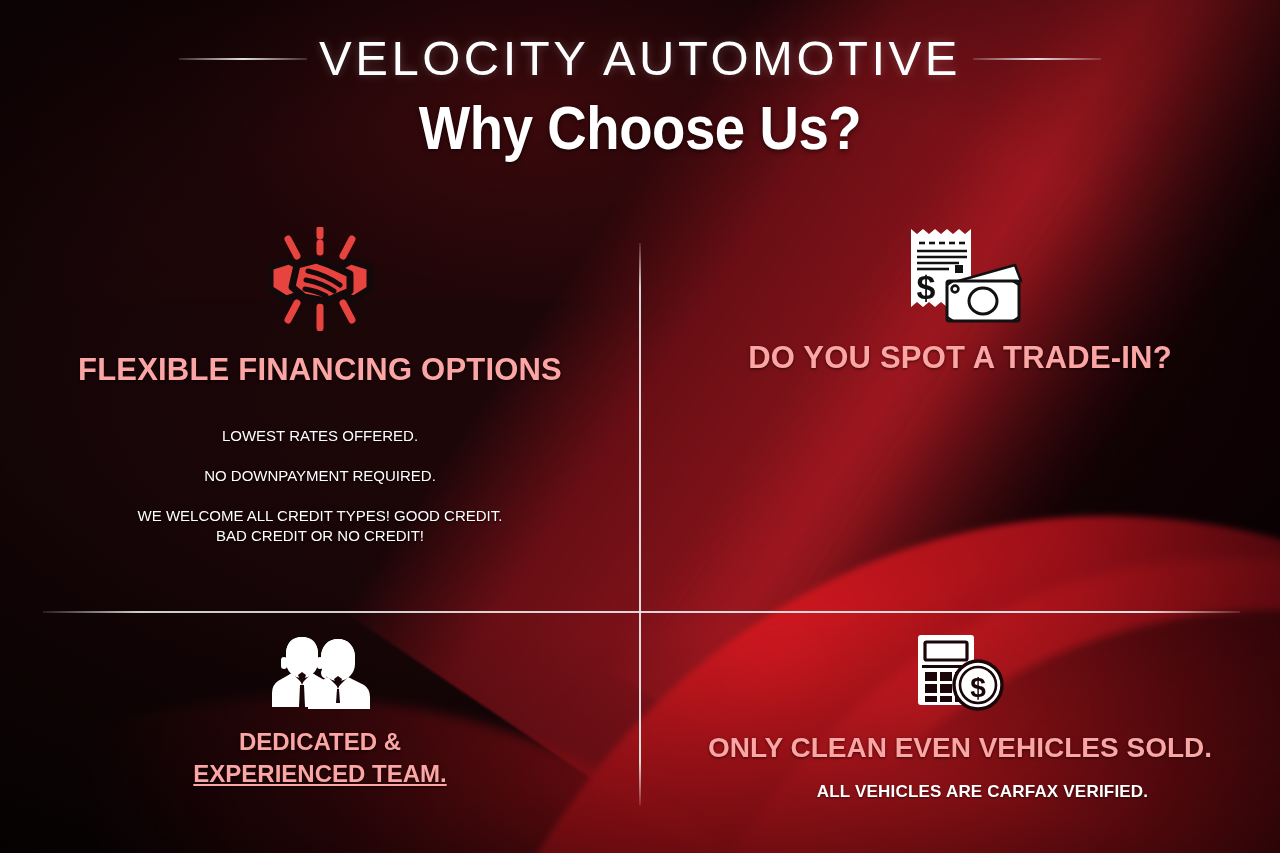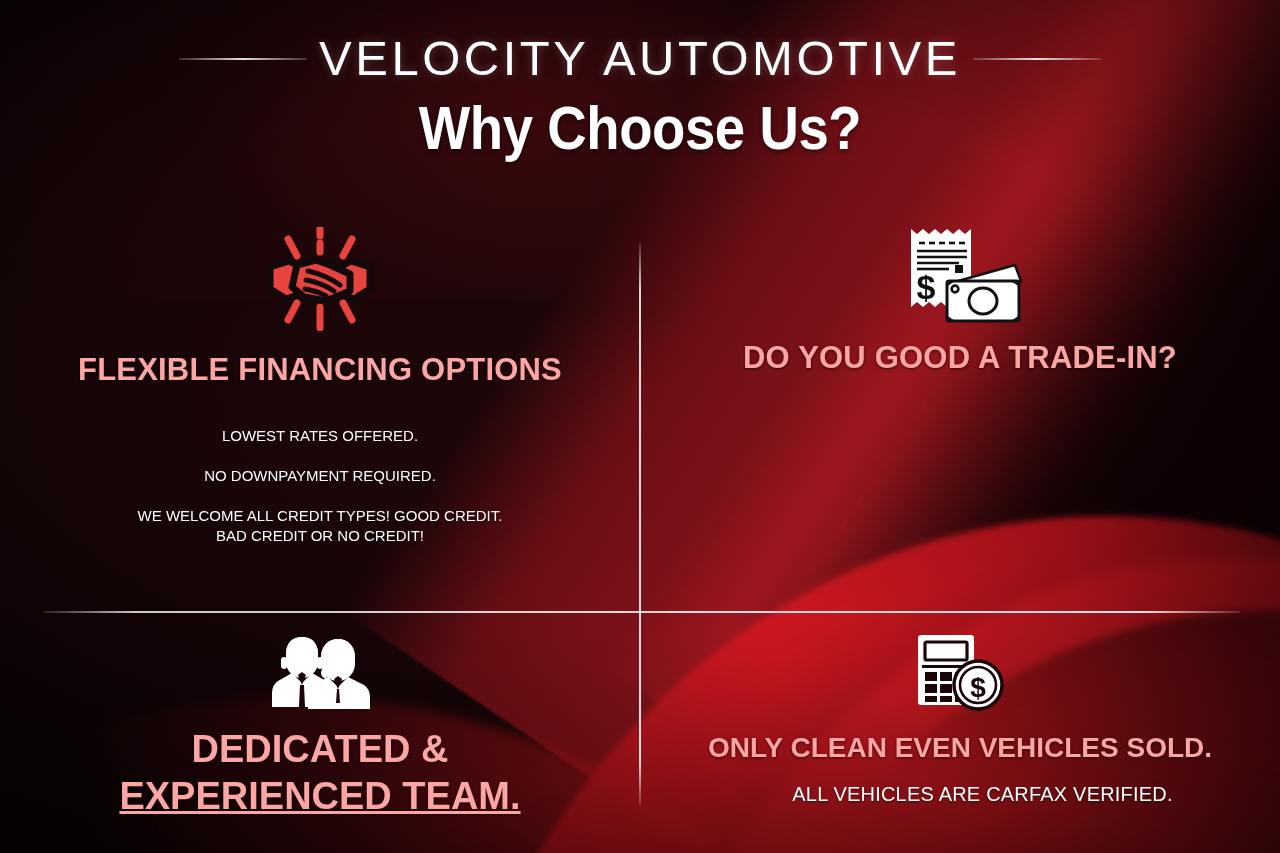"DO YOU GOOD A TRADE-IN?" div.q-title { text: GOOD -> SPOT }
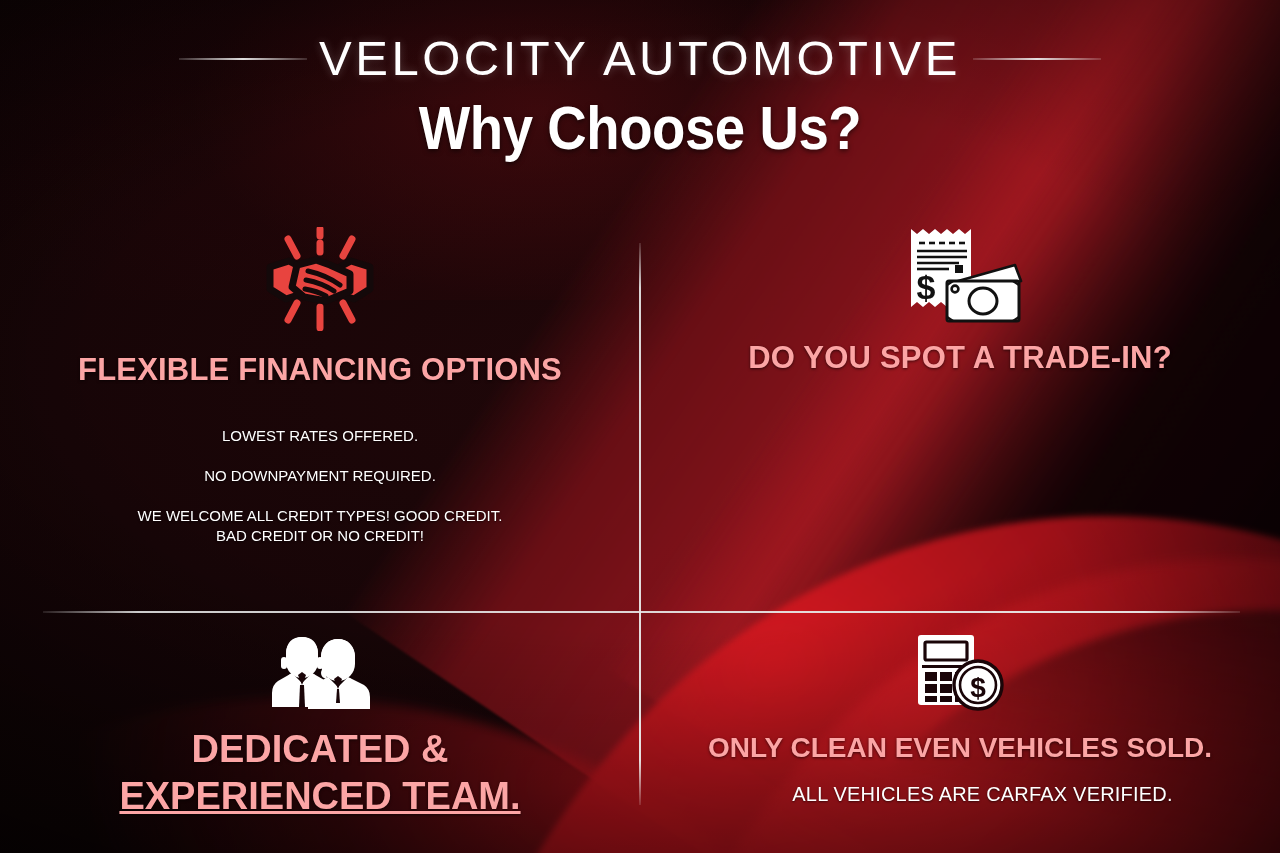"DEDICATED &" .cell.bl .q-title { font-size: 38px -> 24px }
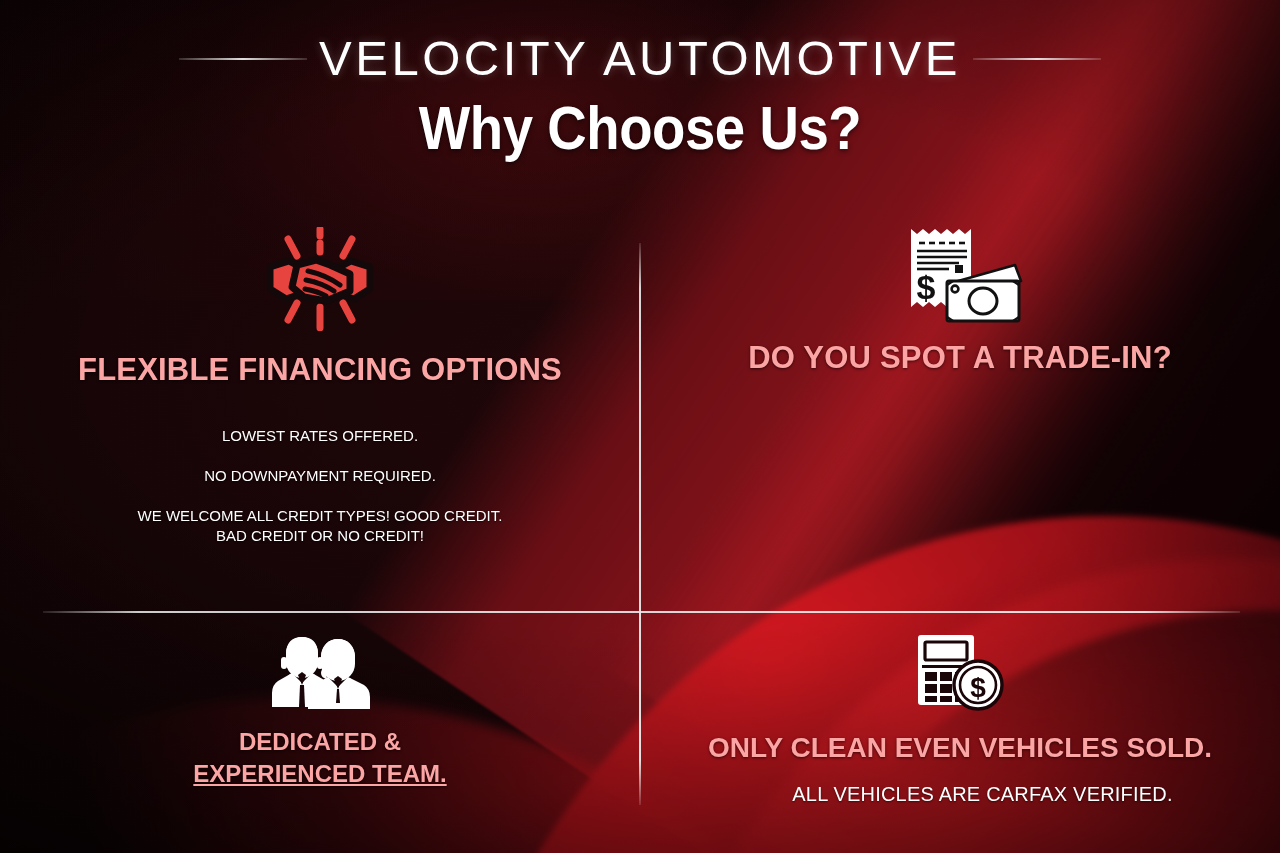"ALL VEHICLES ARE CARFAX VERIFIED." .cell.br .q-body { font-size: 20px -> 17px; font-weight: 400 -> 700 }
